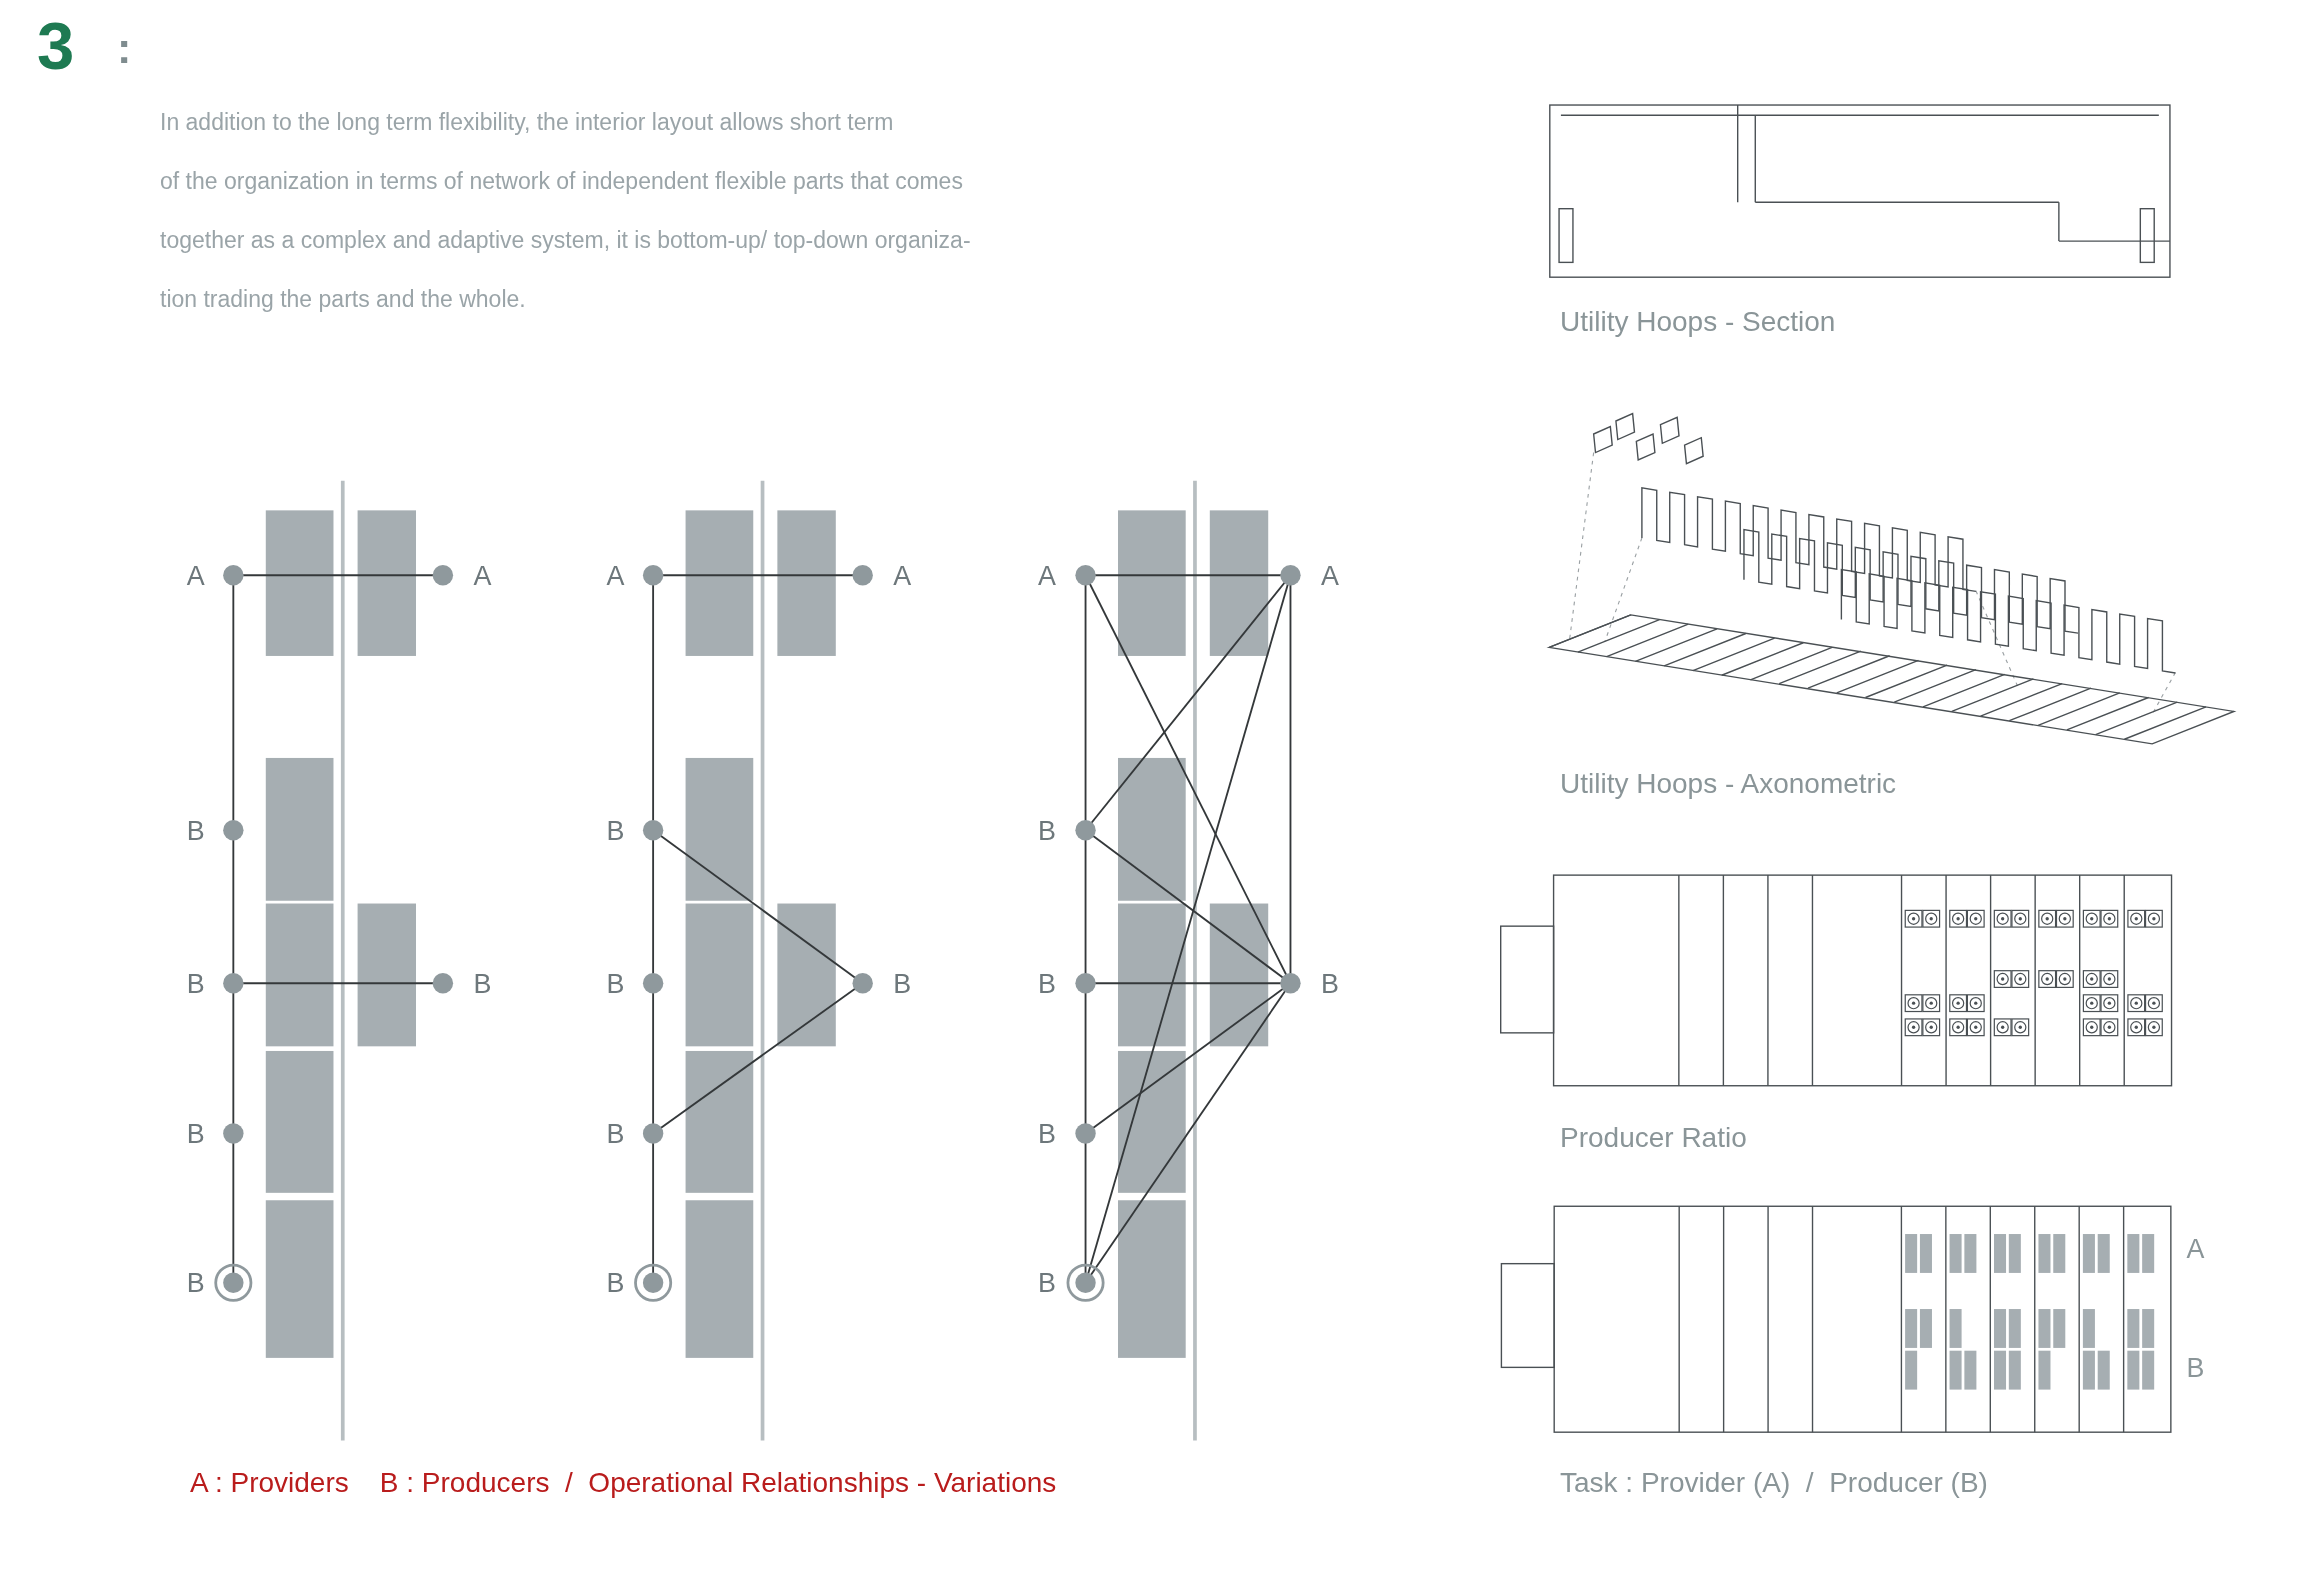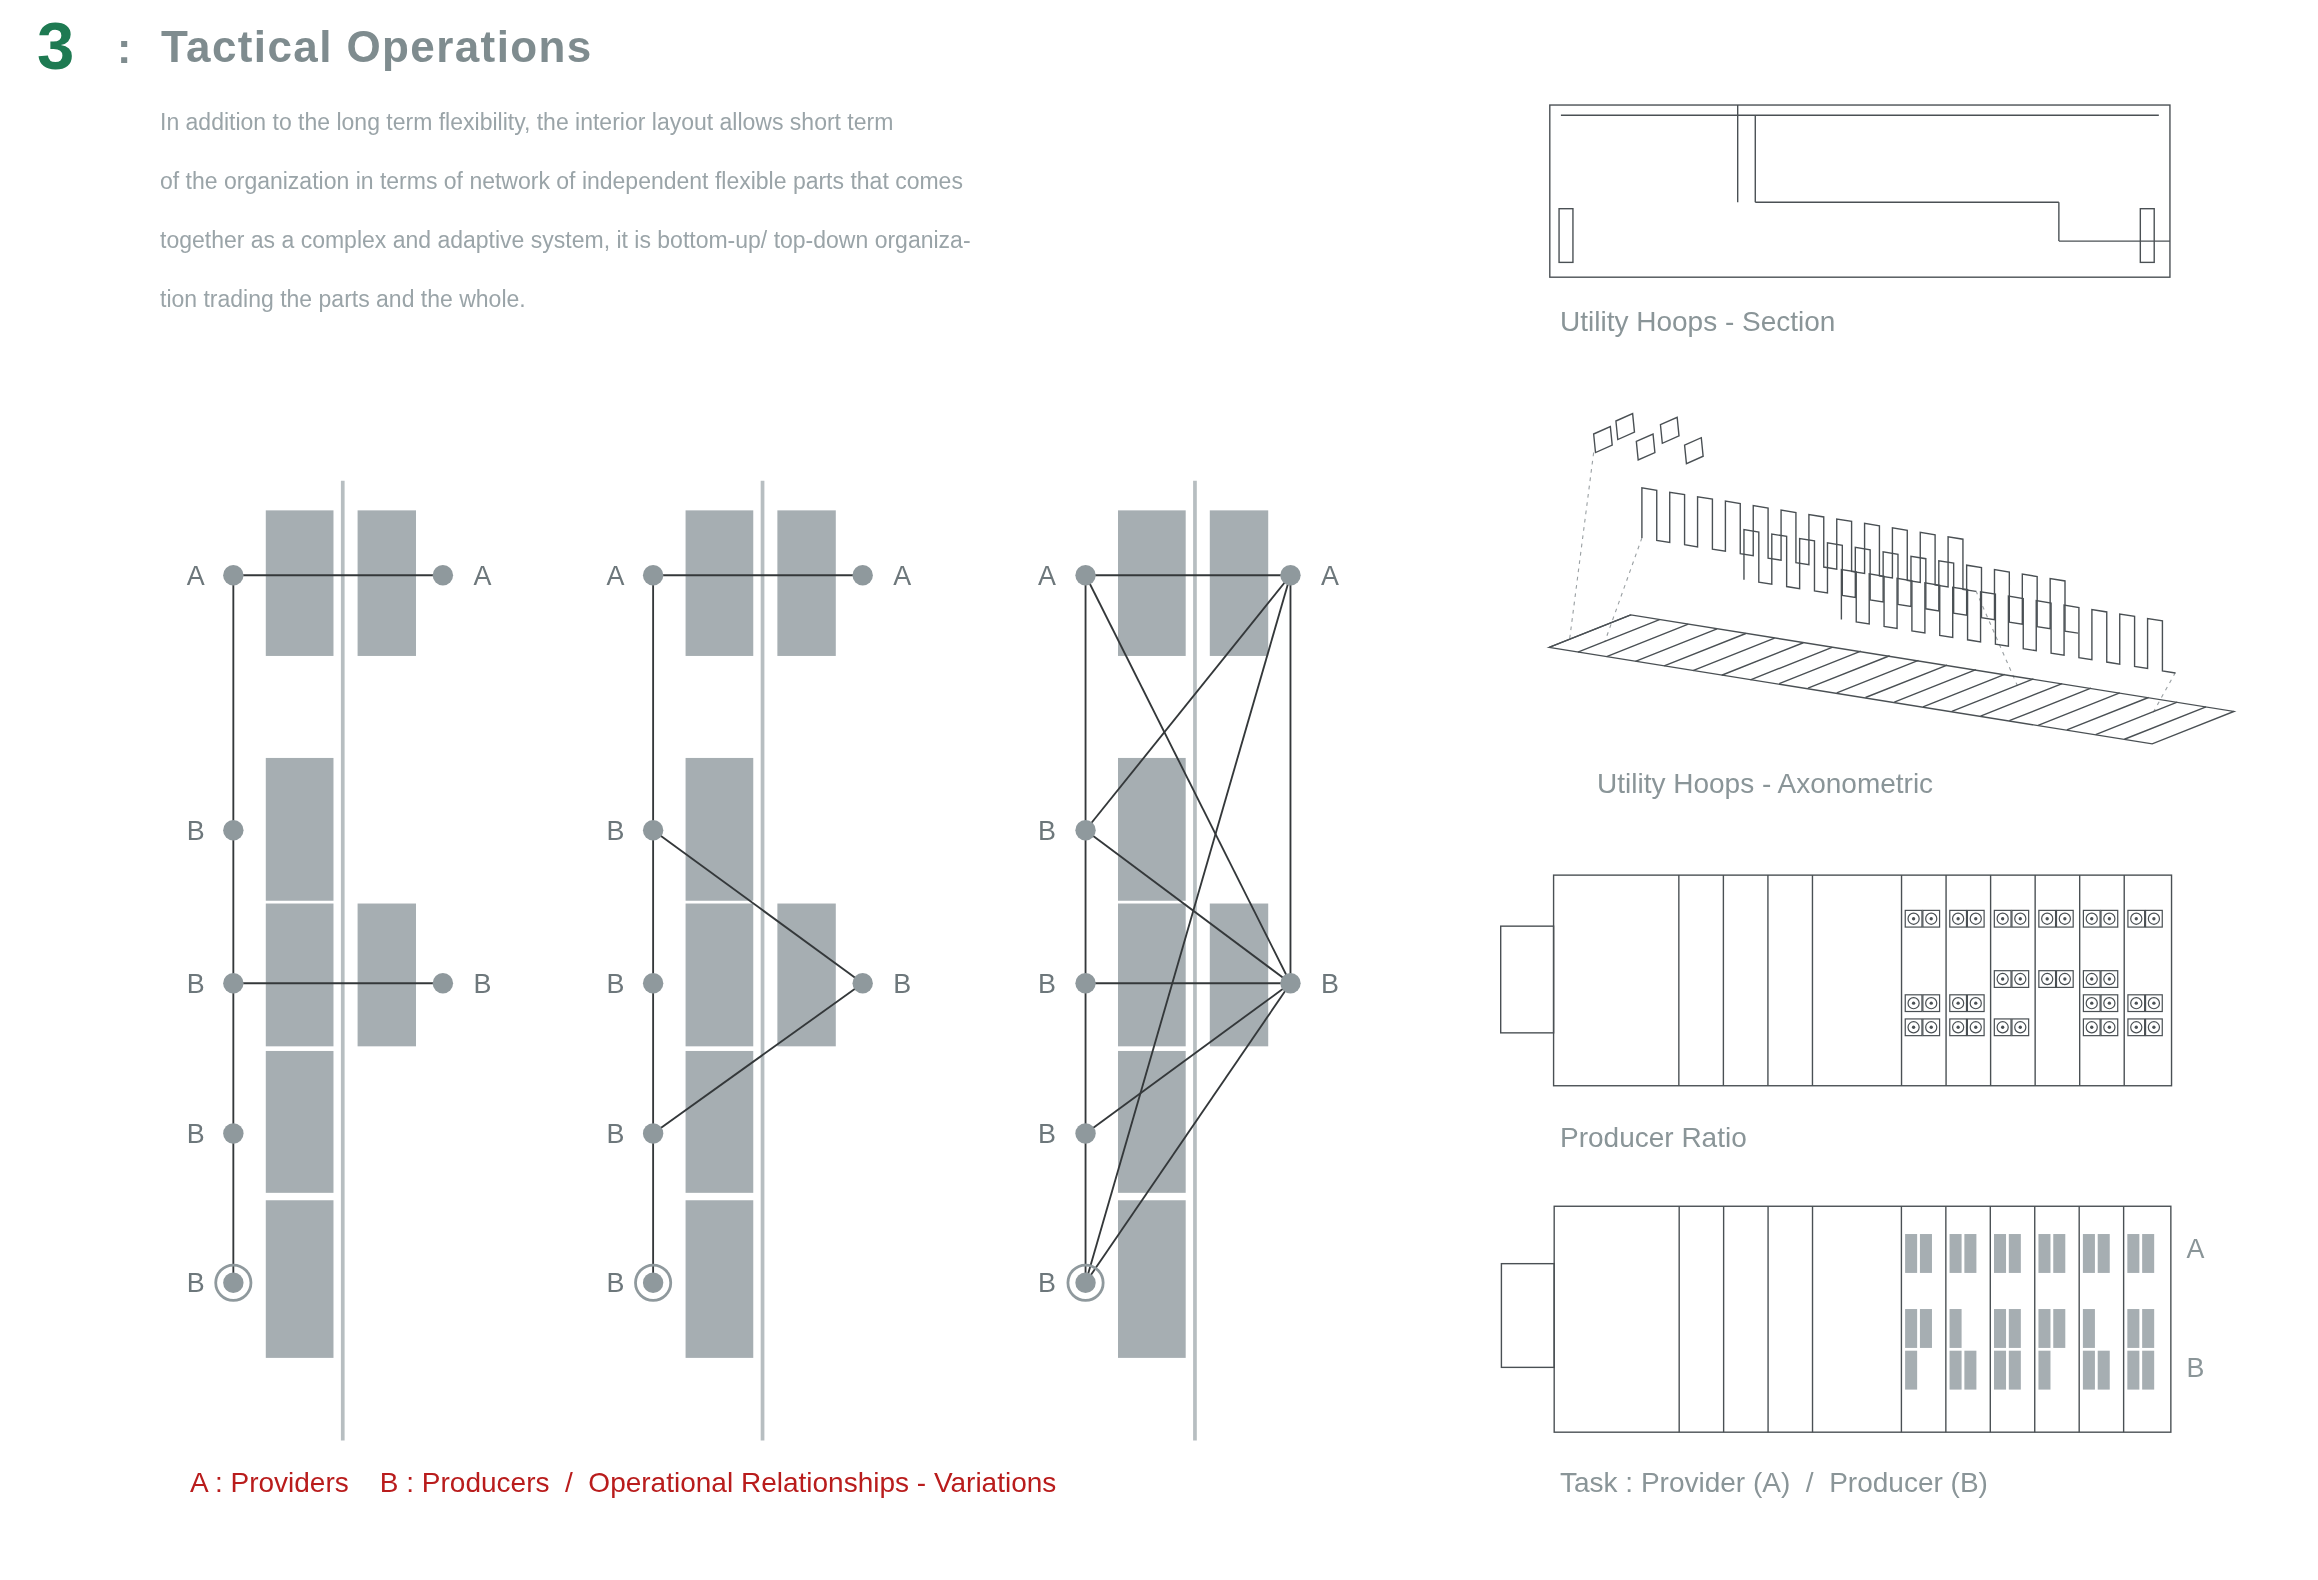"Tactical Operations" div.abs { html: <div>Tactical Operations</div> -> none }
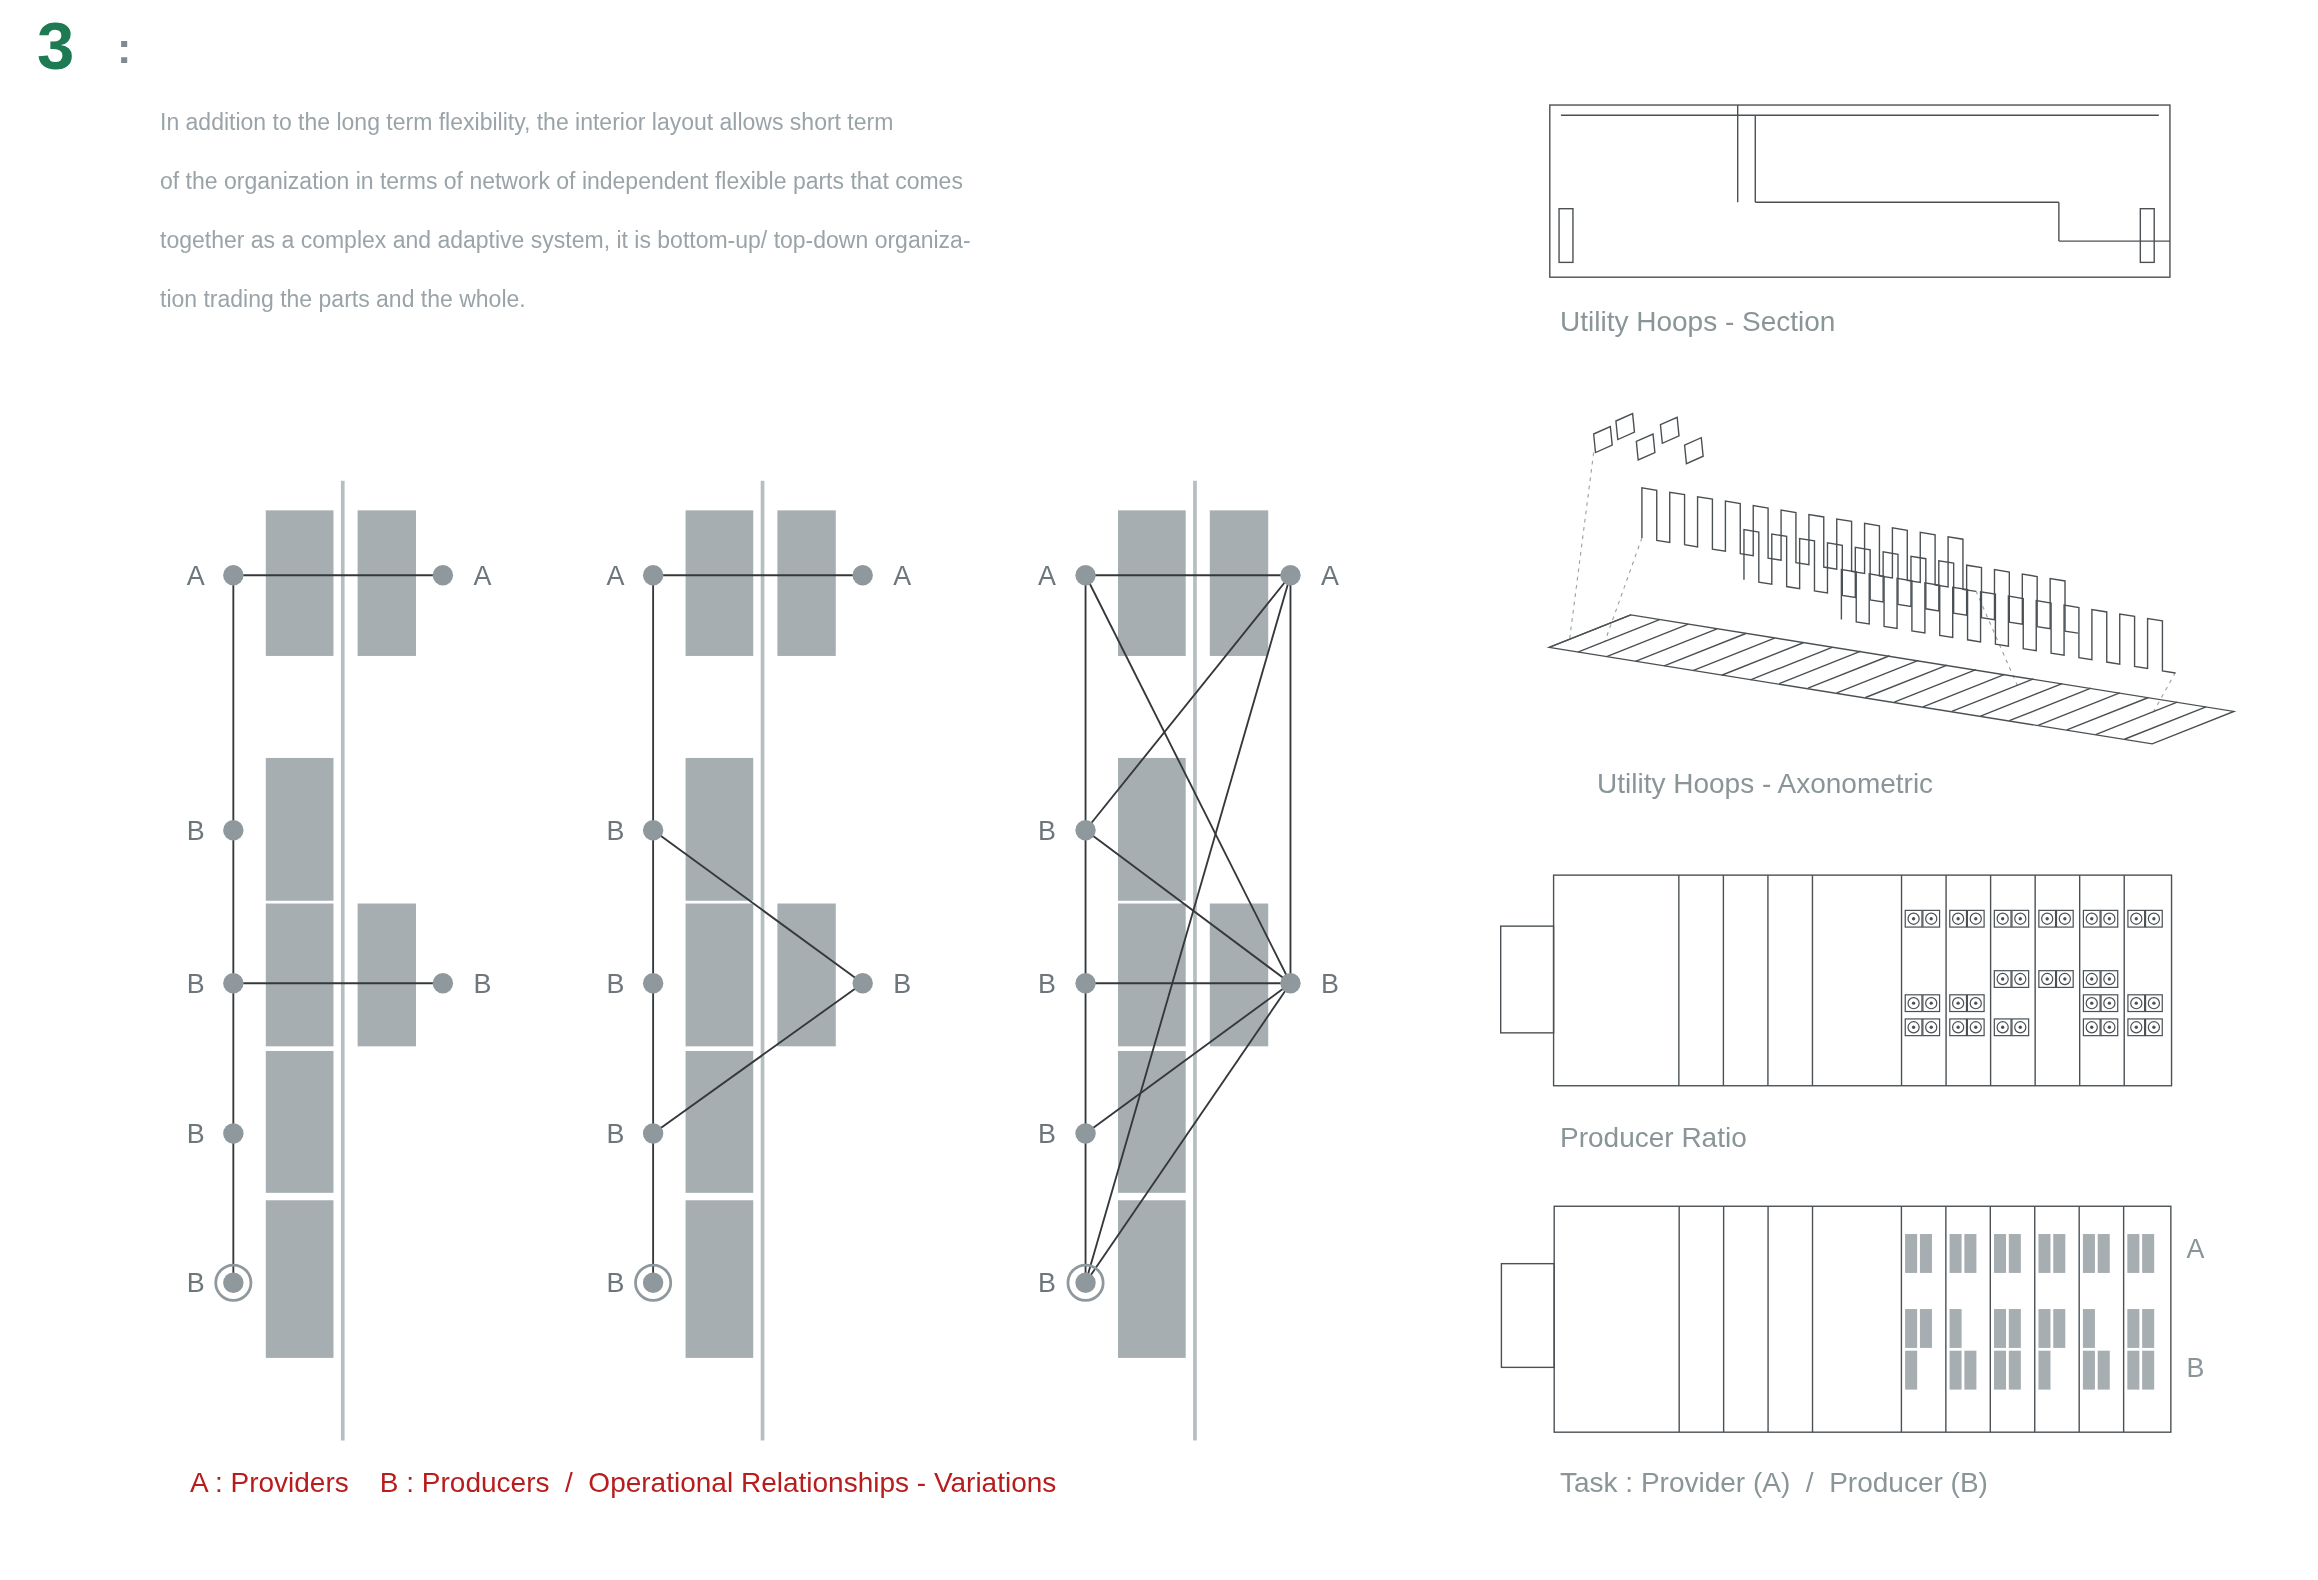"Utility Hoops - Axonometric" div.abs { margin-left: 37px -> none }
